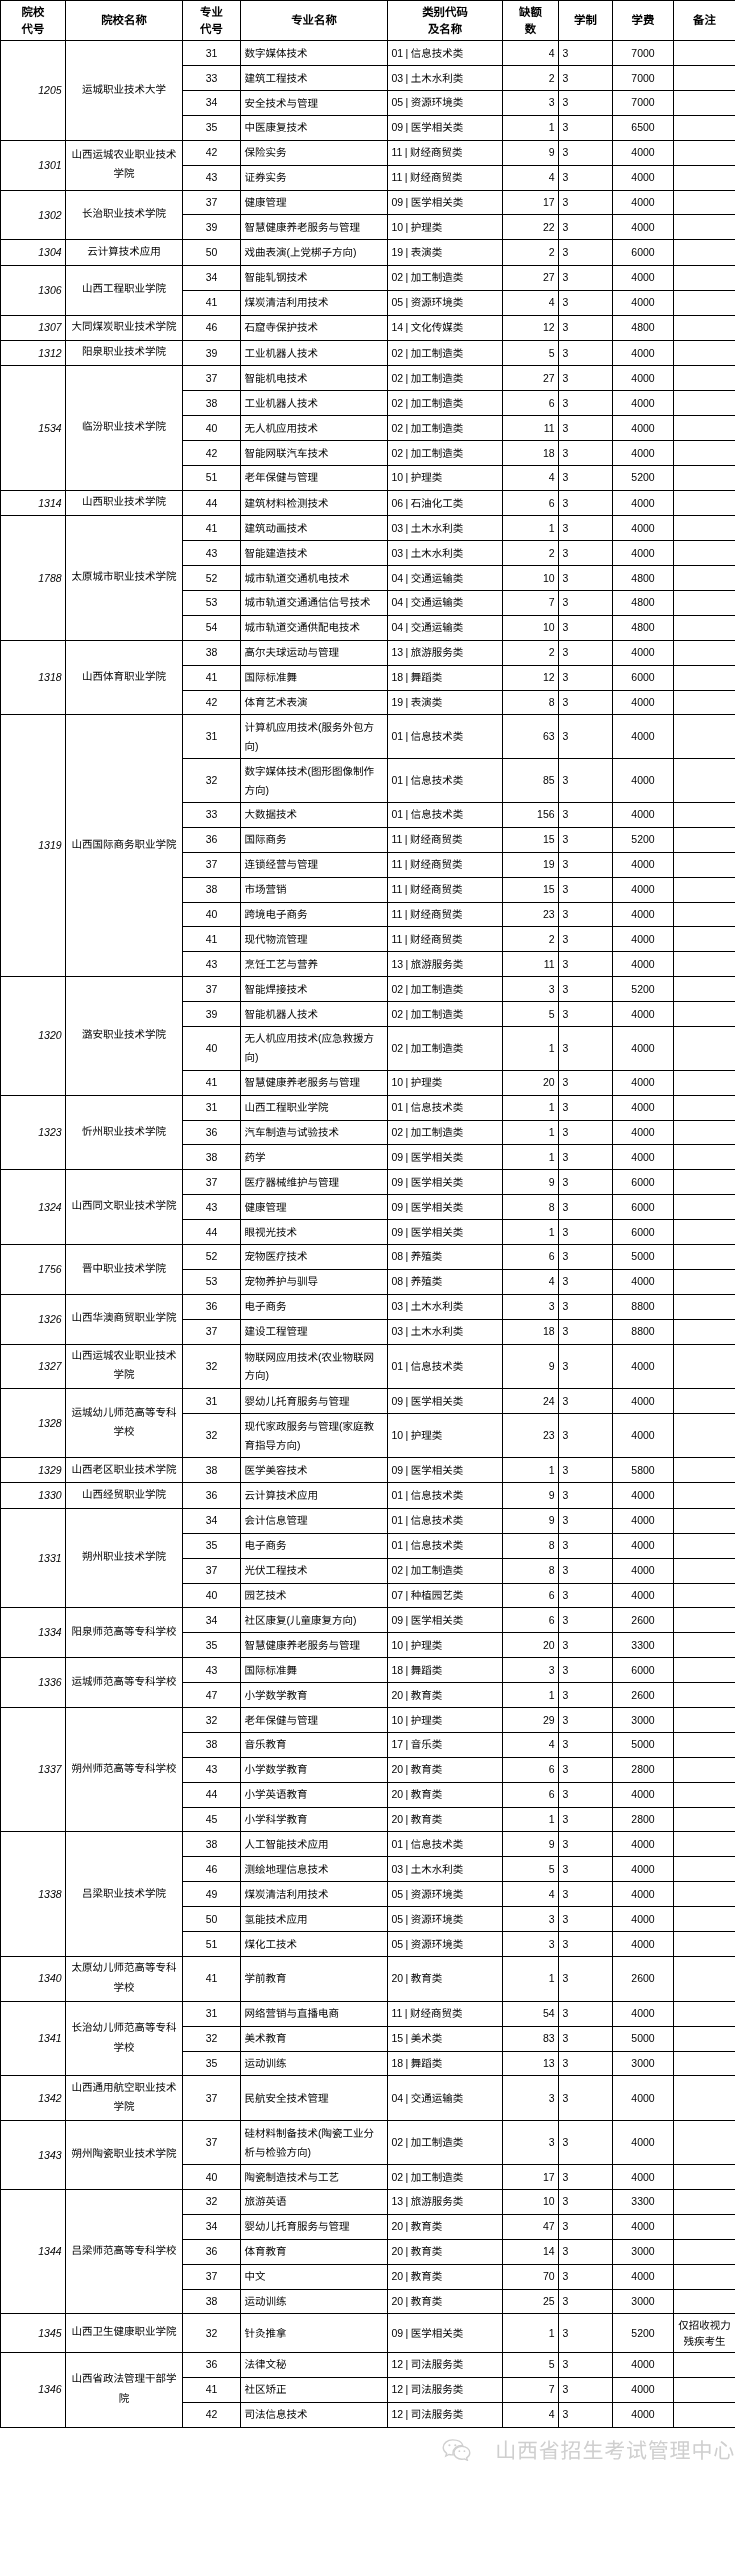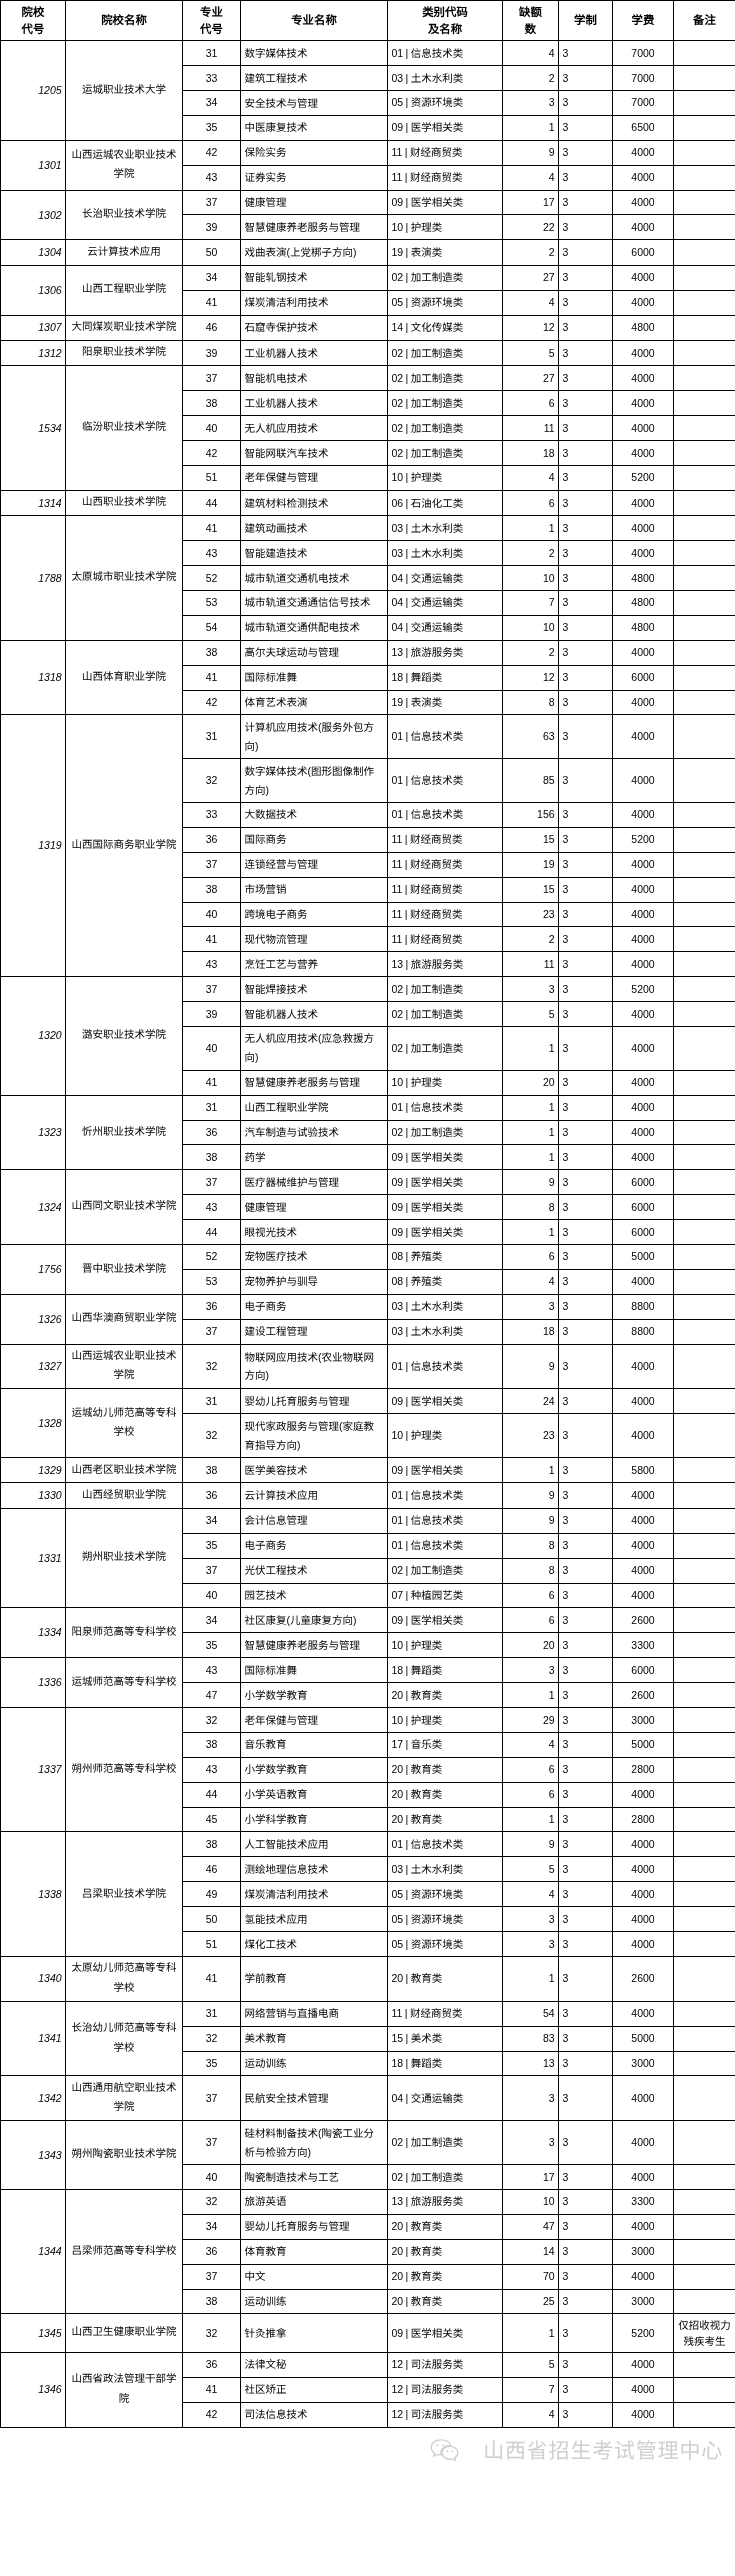"山西省招生考试管理中心" .wm-wrap { right: 13px -> 1px }
